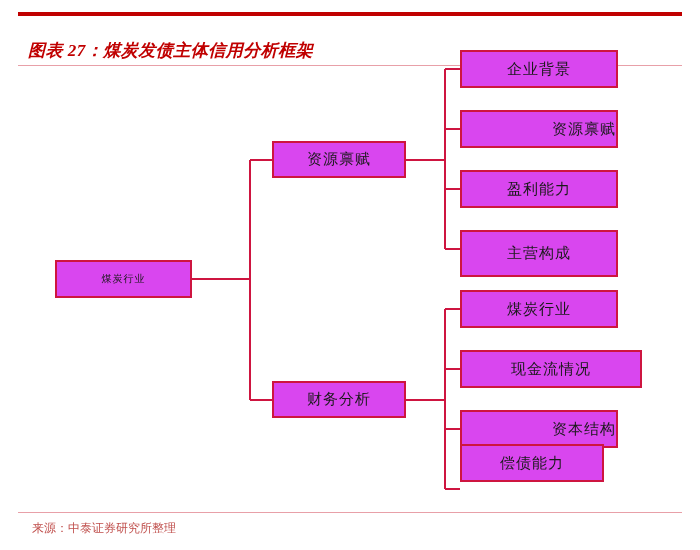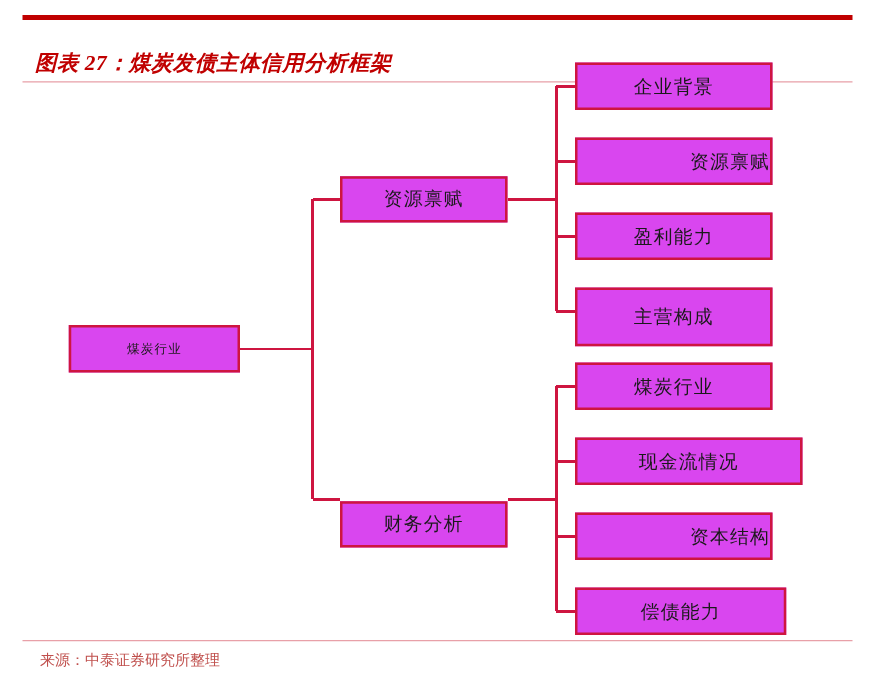"财务分析" div.node { margin-top: 20px -> none }
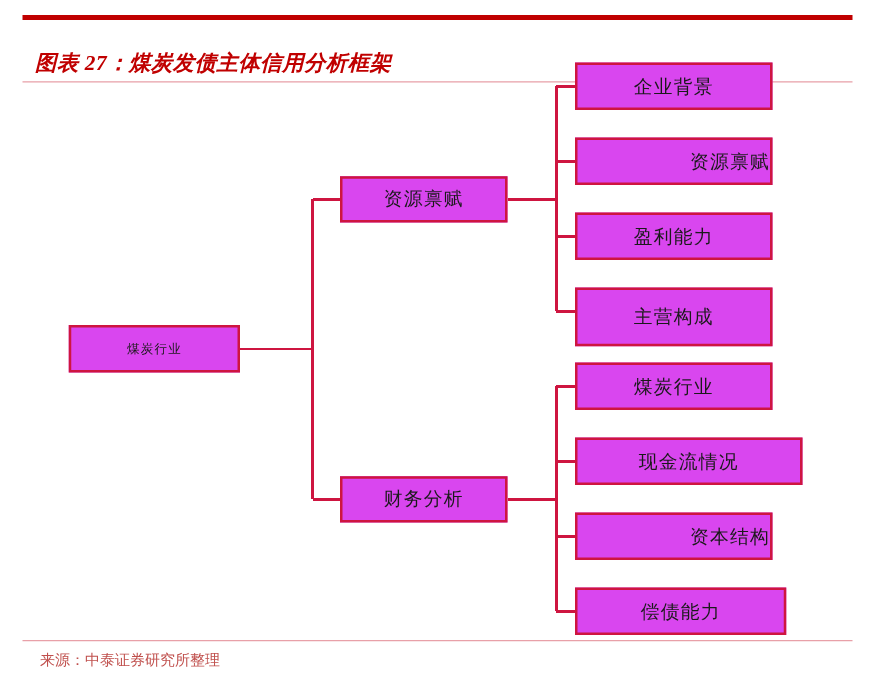"偿债能力" div.node { top: 470px -> 444px; width: 169px -> 144px }
